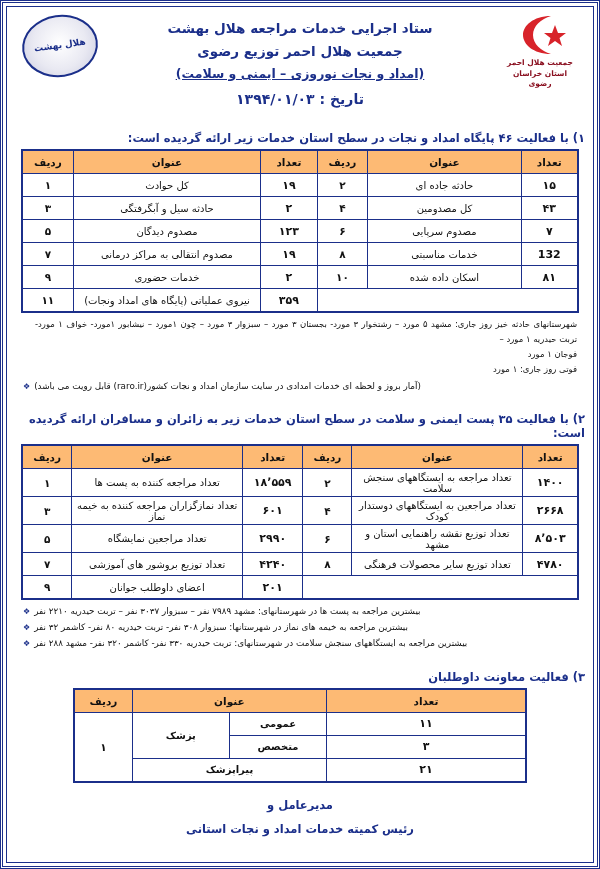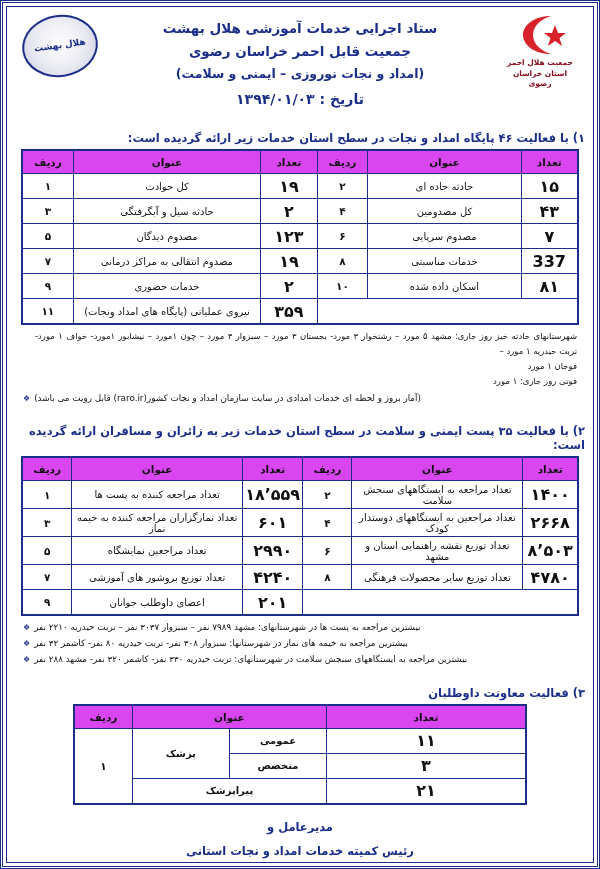"ستاد اجرایی خدمات آموزشی هلال" div.t1 { text: آموزشی -> مراجعه }
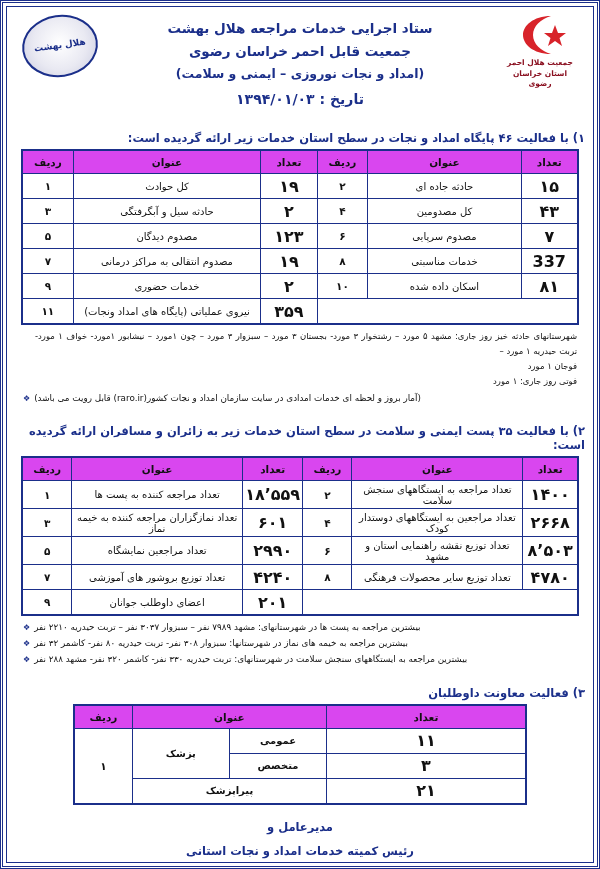"جمعیت قابل احمر خراسان رضوی" div.t2 { text: قابل احمر خراسان -> هلال احمر توزیع }
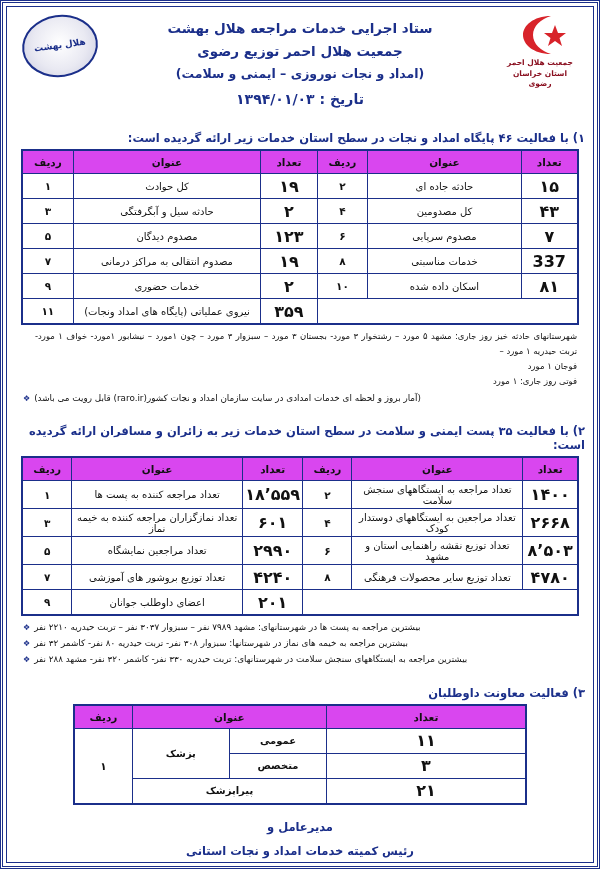"(امداد و نجات نوروزی –" .title-block .t3 { text-decoration: none -> underline }
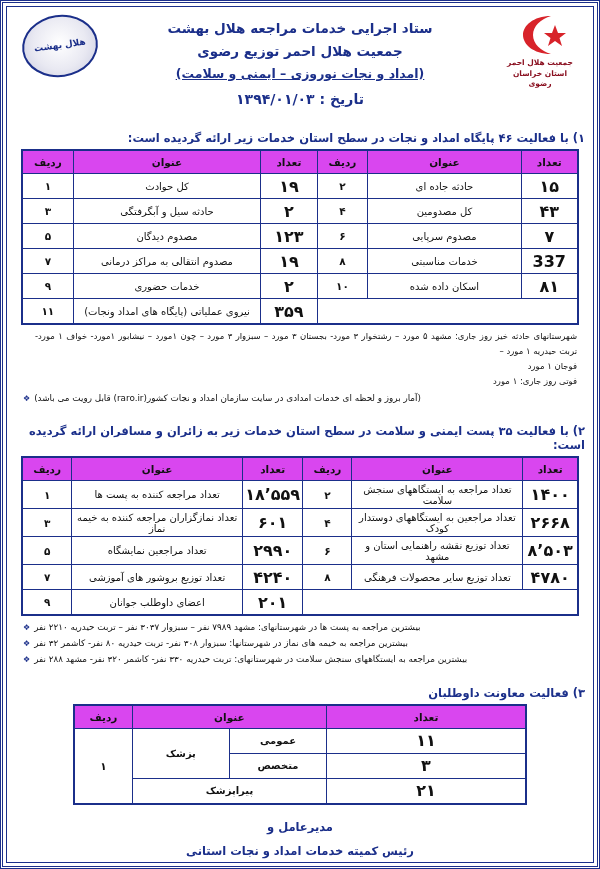"ردیف" table.grid th { background: #d946ef -> #fdba74 }
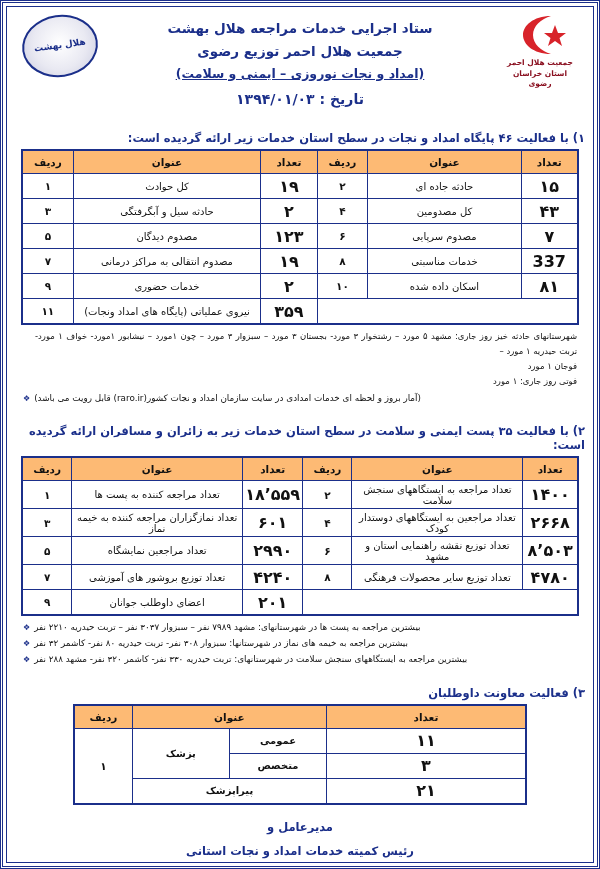"۱۹" table.grid td.num { font-size: 16px -> 11px }
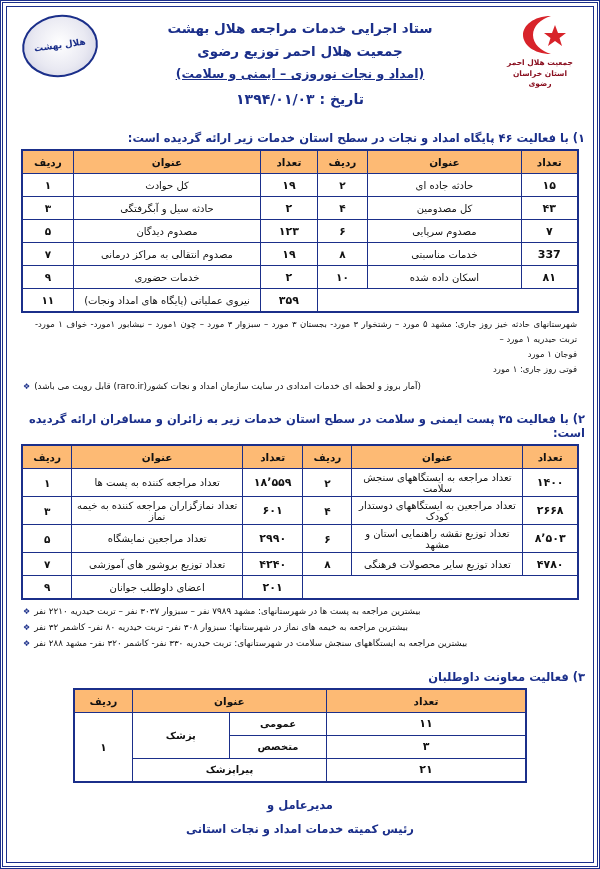"337" td.num { text: 337 -> 132 }
